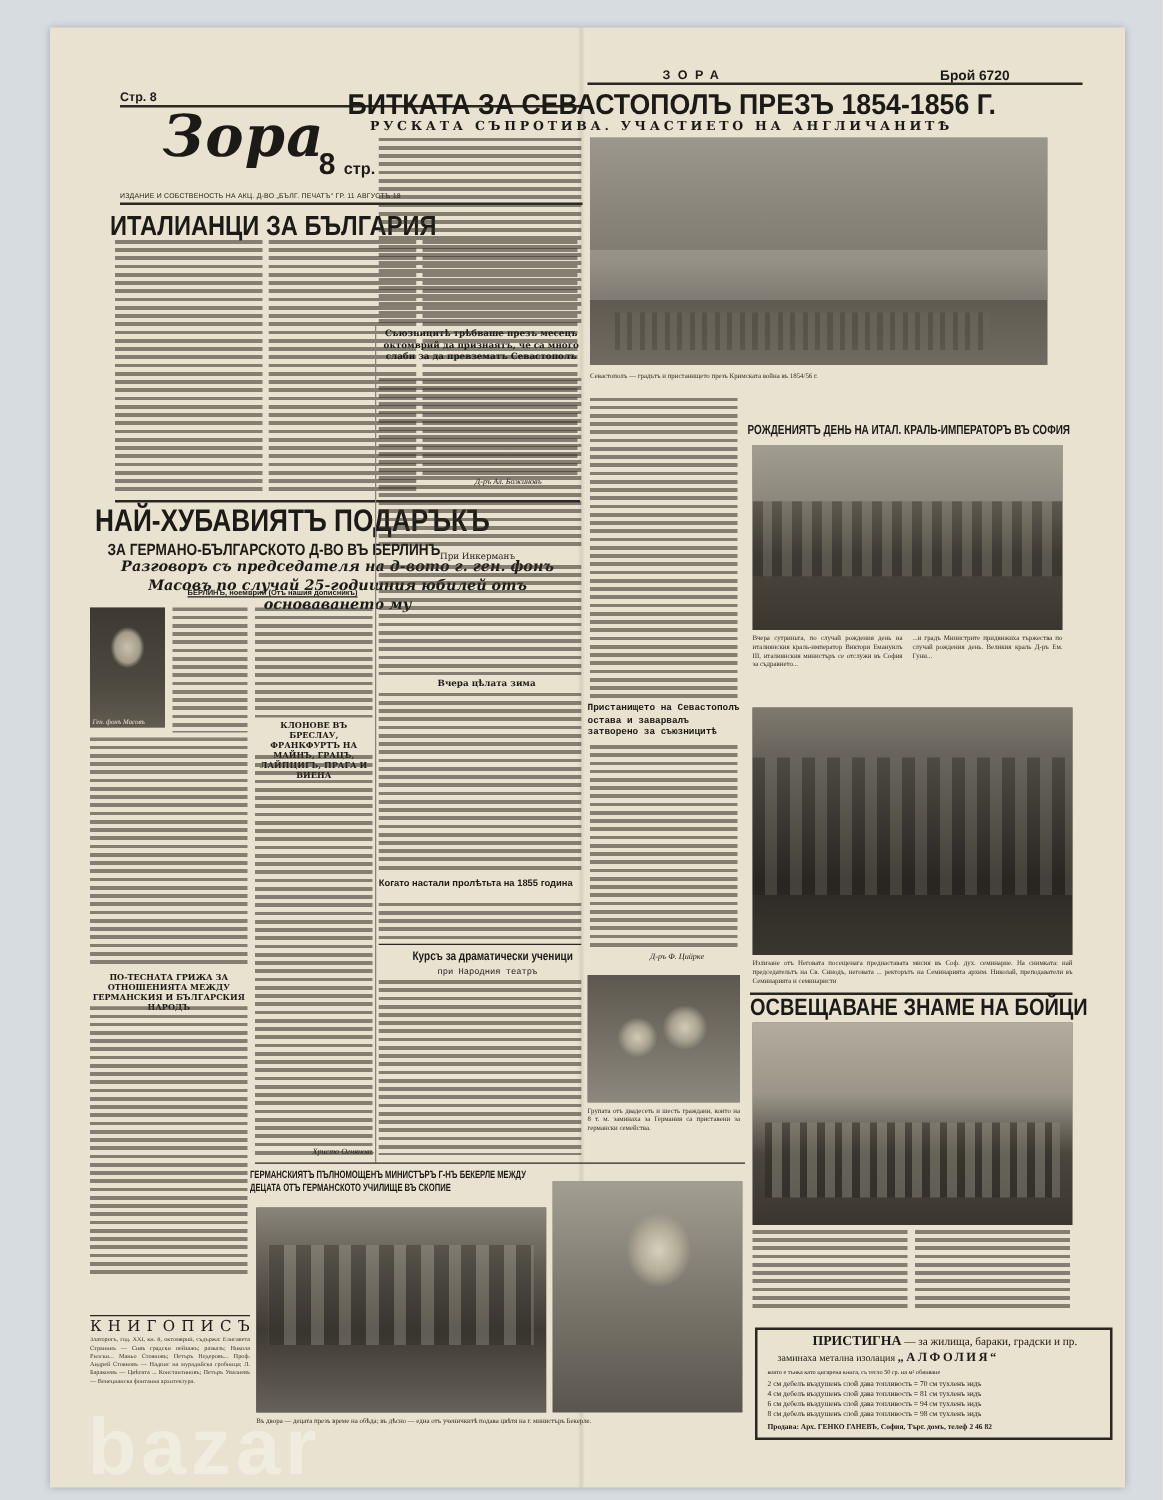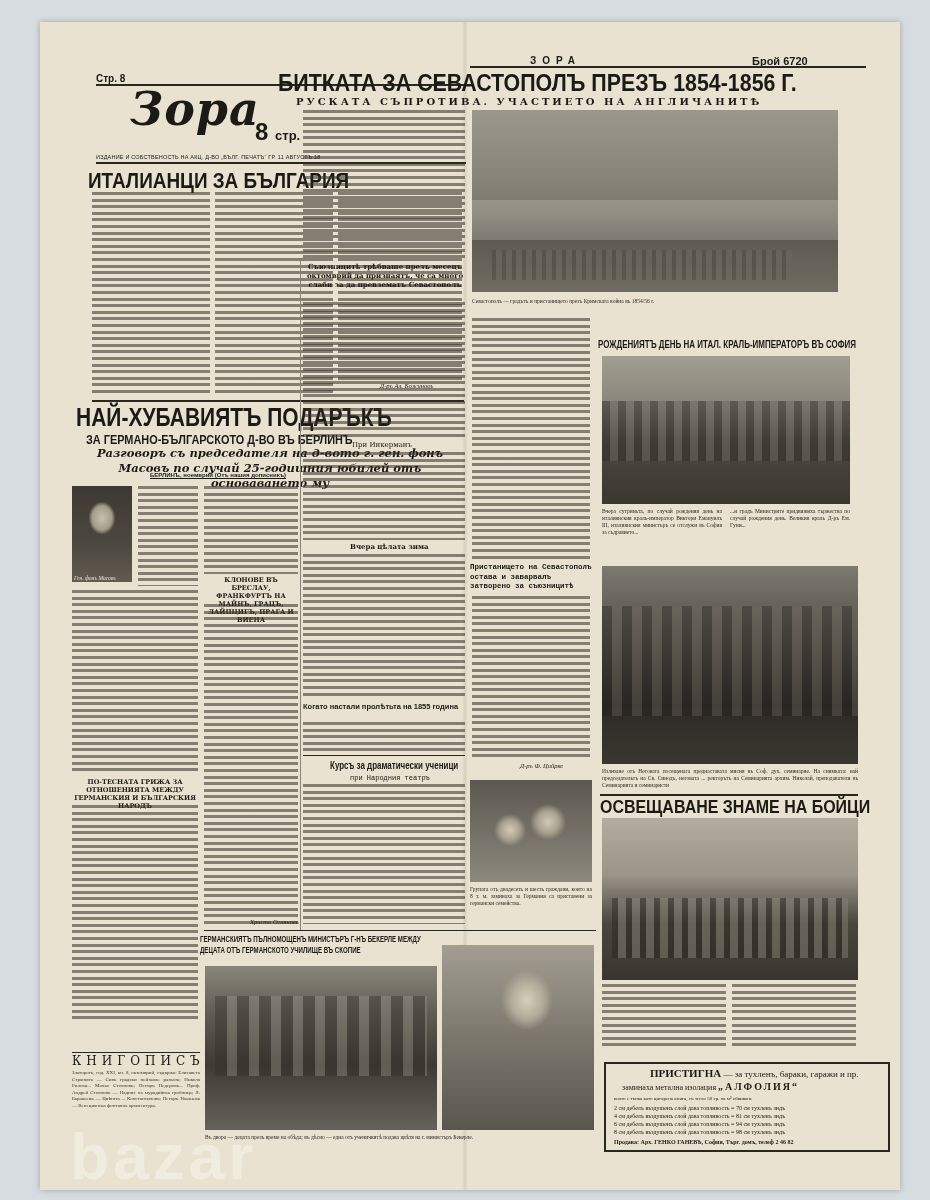"— за тухленъ, бараки, гаражи" span { text: тухленъ, бараки, гаражи -> жилища, бараки, градски }
